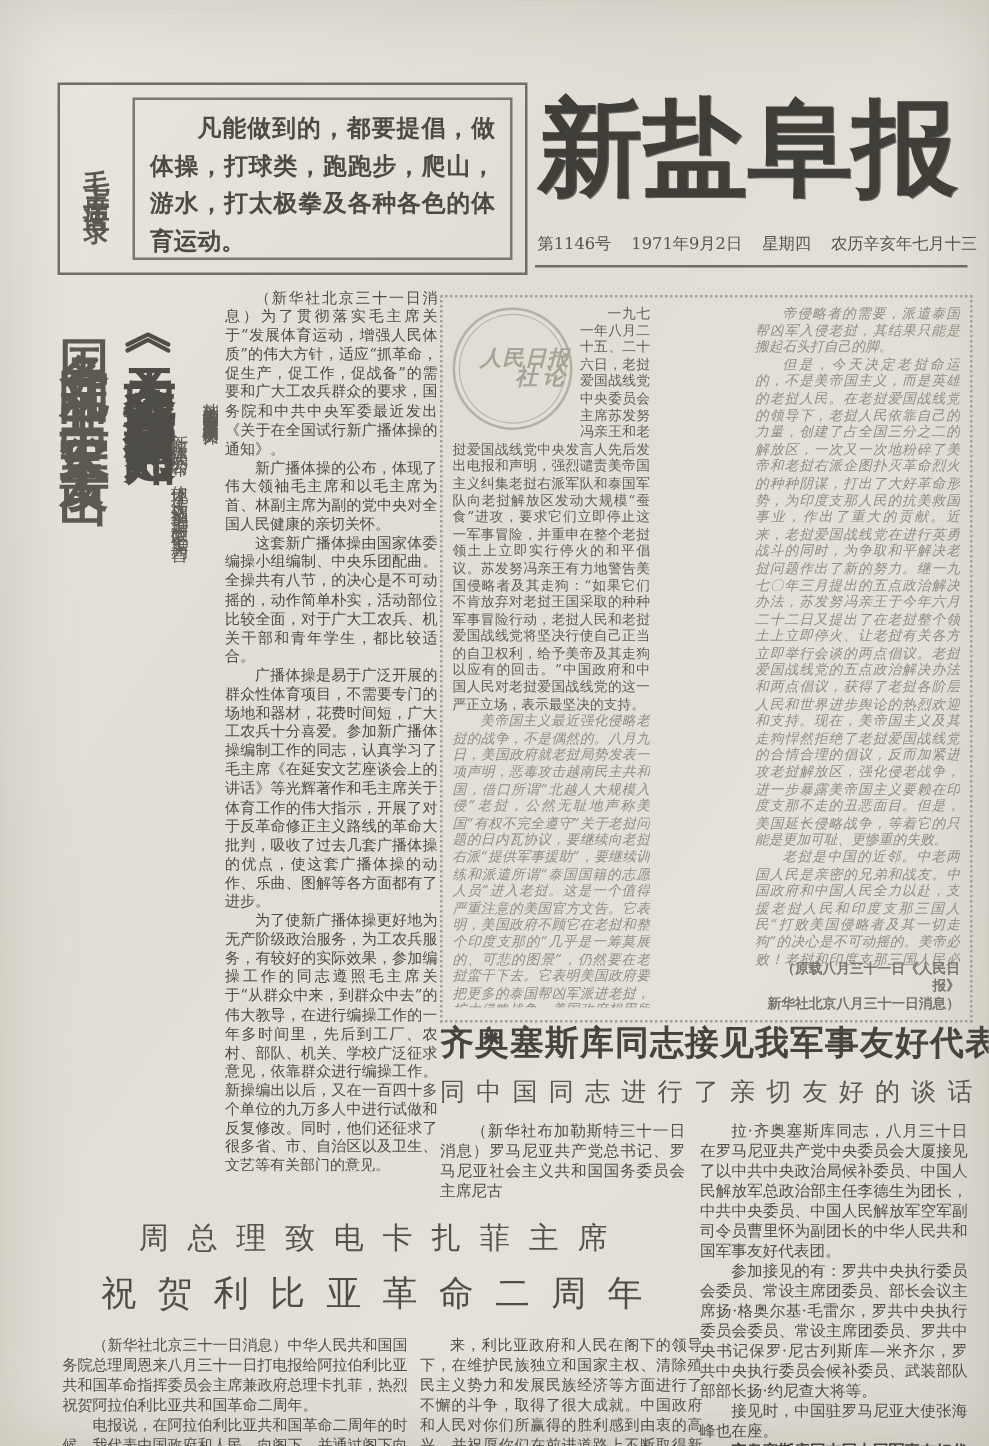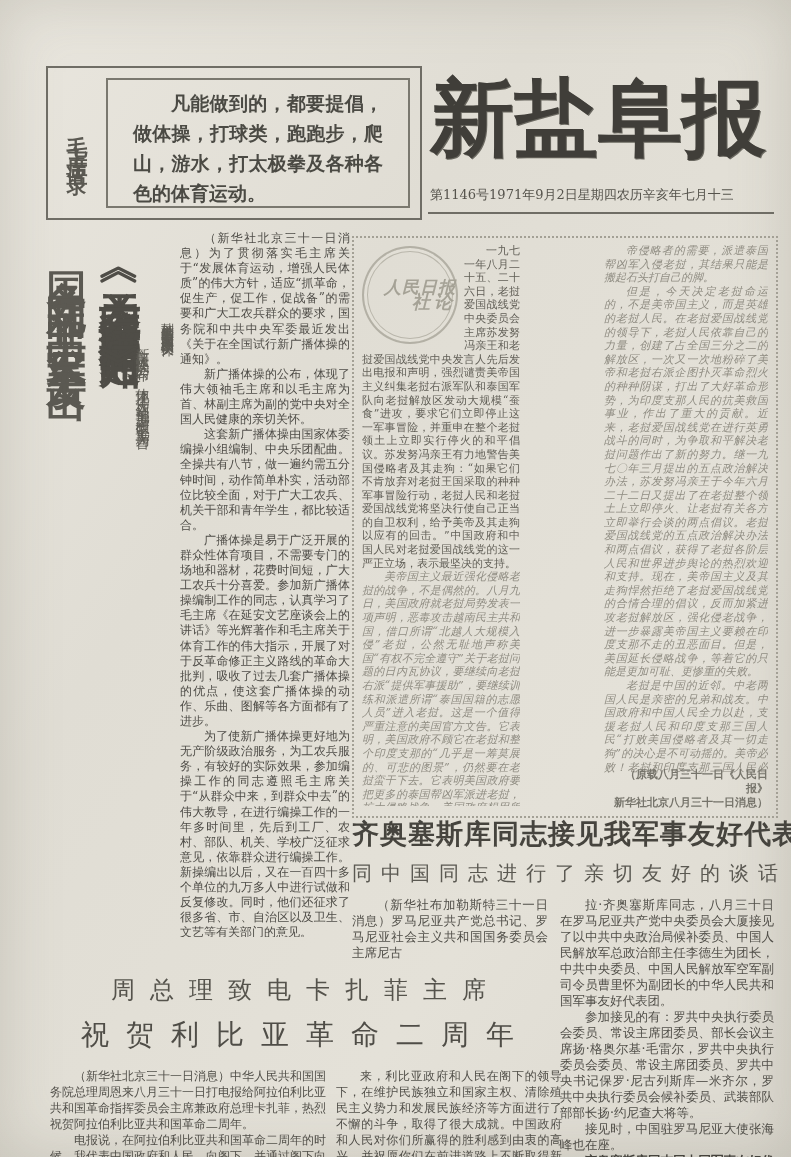"凡能做到的，都要提倡，做体操，打球类，跑跑步，爬山，游水，打太极拳及各种各色的体" .quote-inner { padding: 8px 25px -> 8px 12px }
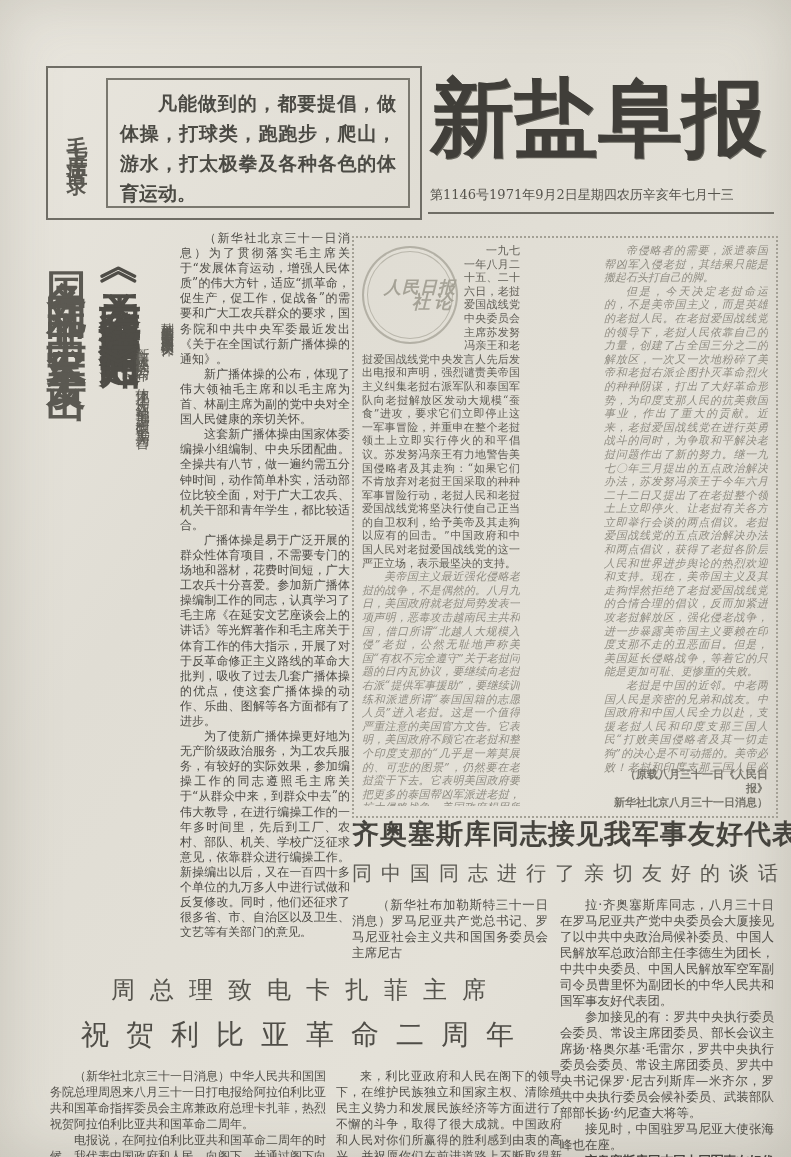"第1146号" .dateline { gap: none -> 16px }
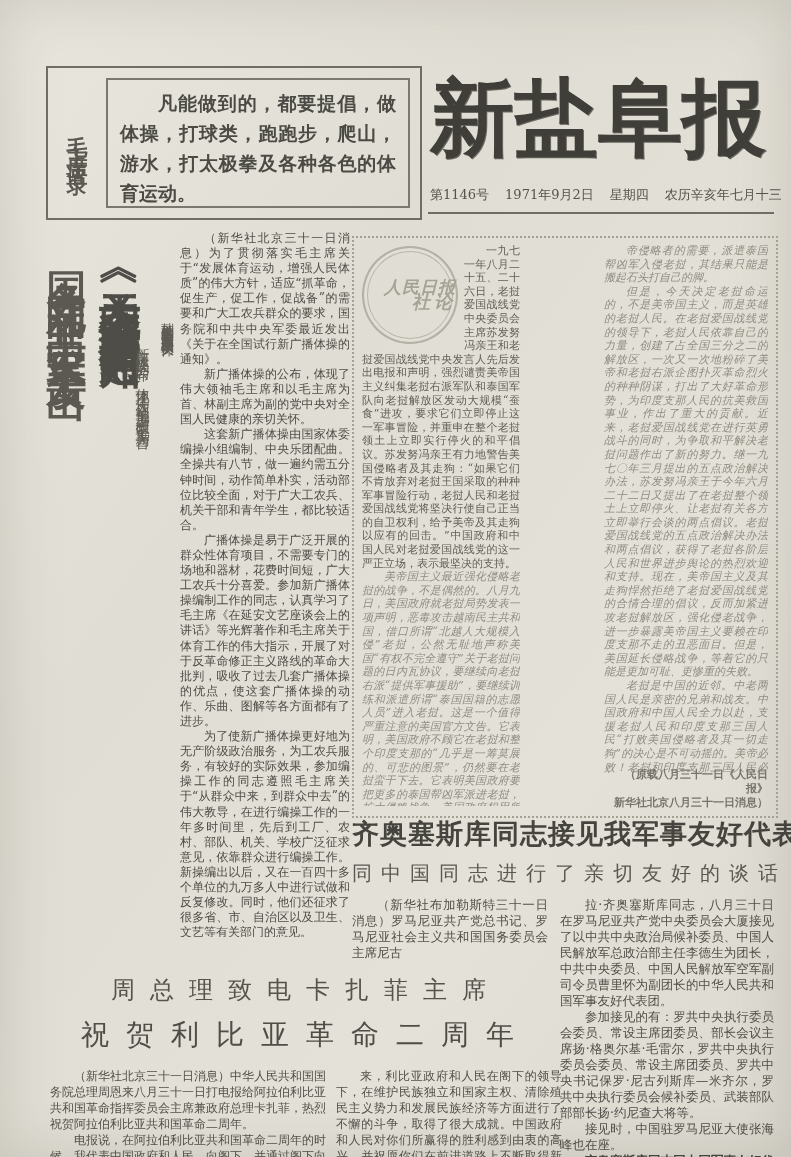"这套新广播体操由国家体委编操小组编制、中央乐团配曲。全操共有八节，做一遍约需五分" p.para { text: 做一遍约需五分钟时间 -> 的决心是不可动摇的 }
